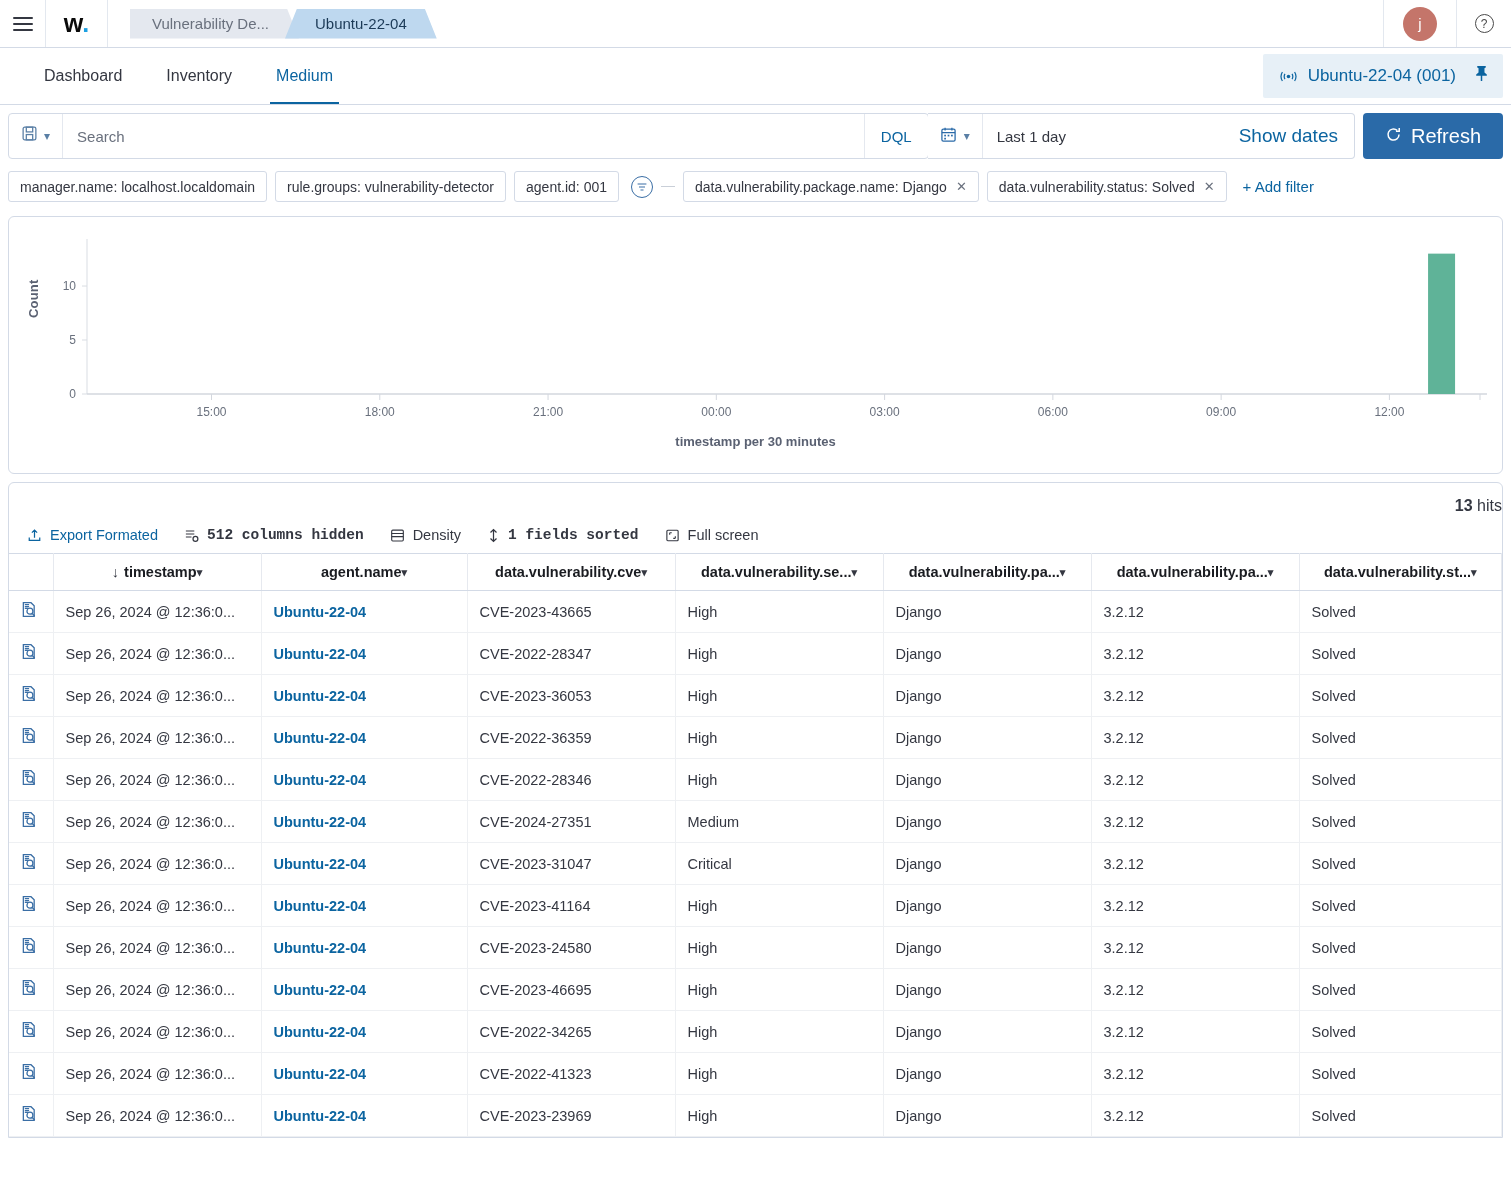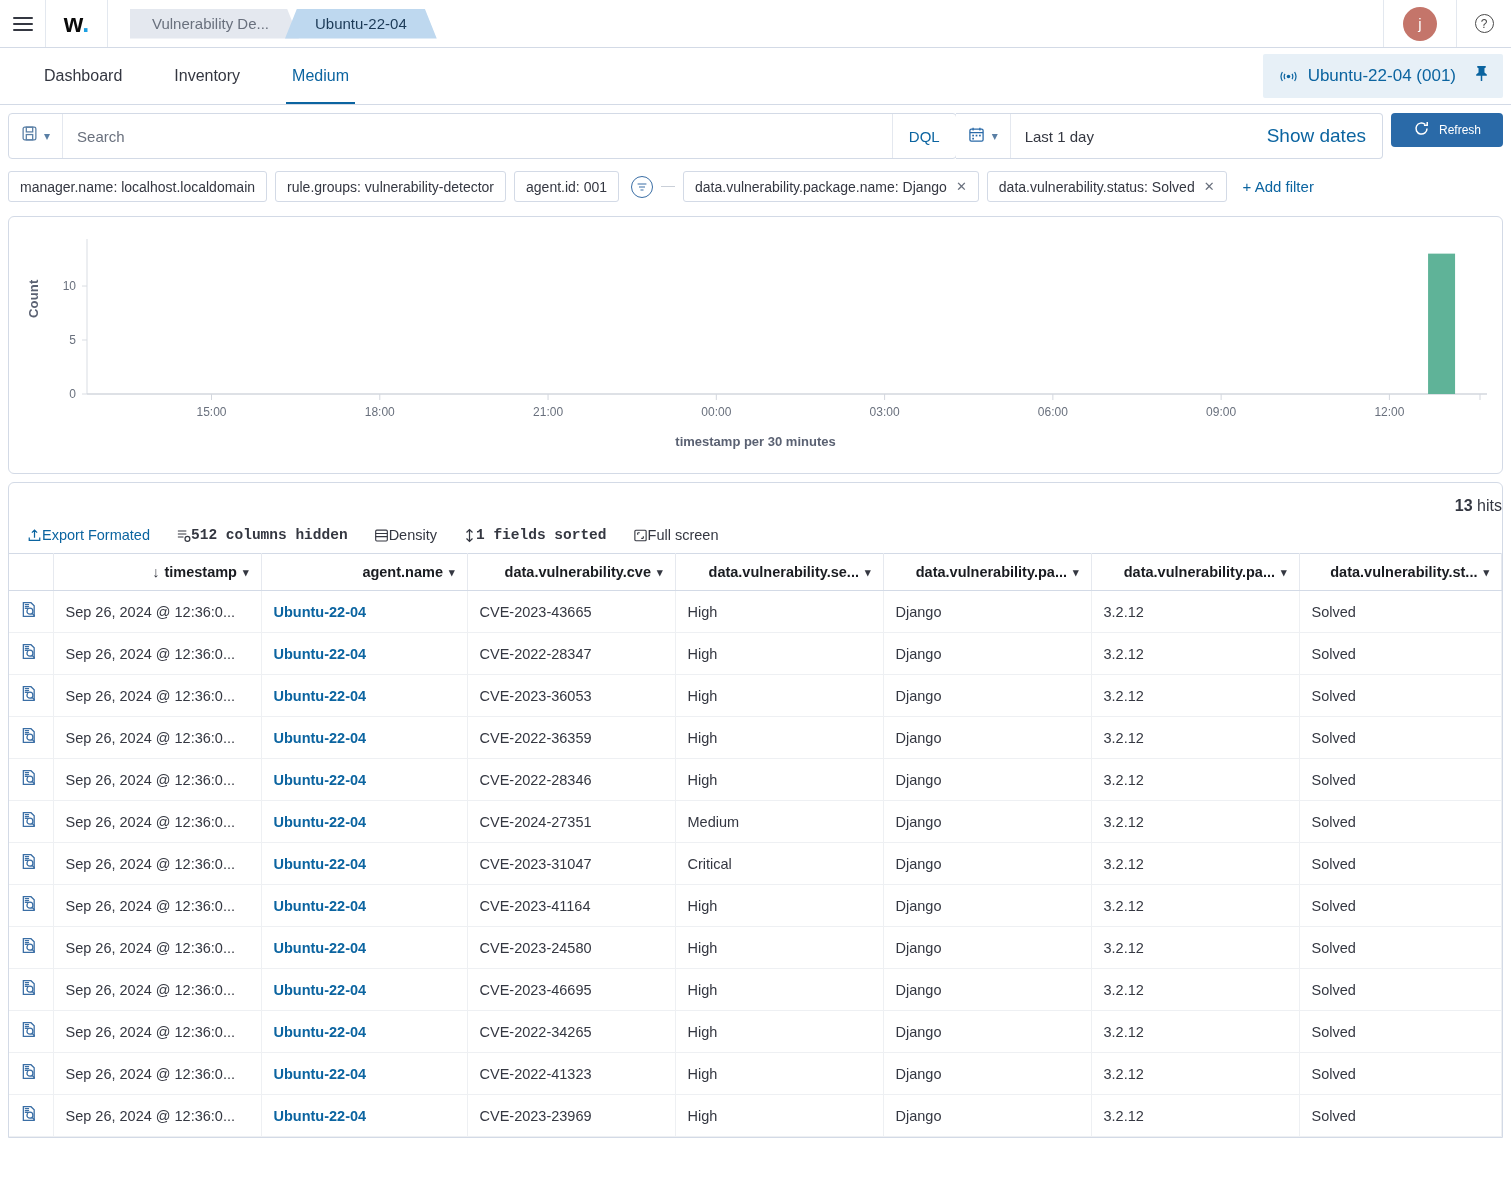"Dashboard" .navtabs { gap: 8px -> 0 }
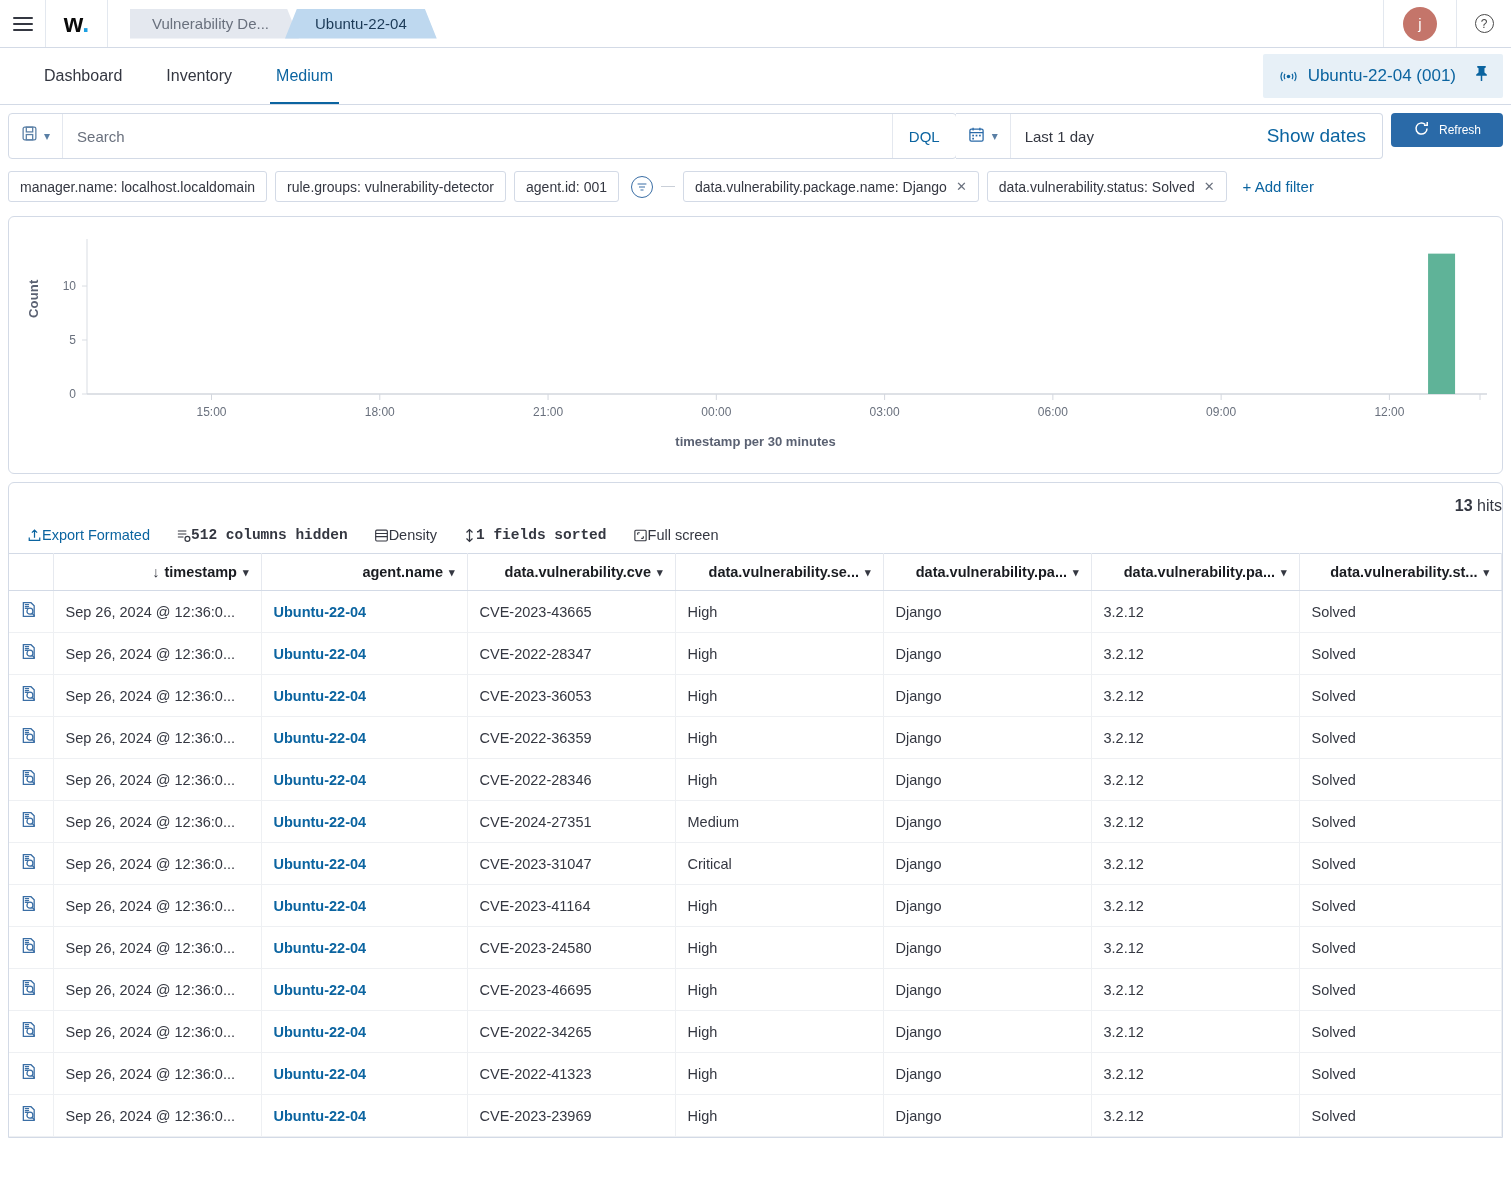"Refresh" .refresh-btn { font-size: 12px -> 20px; height: 34px -> 46px }
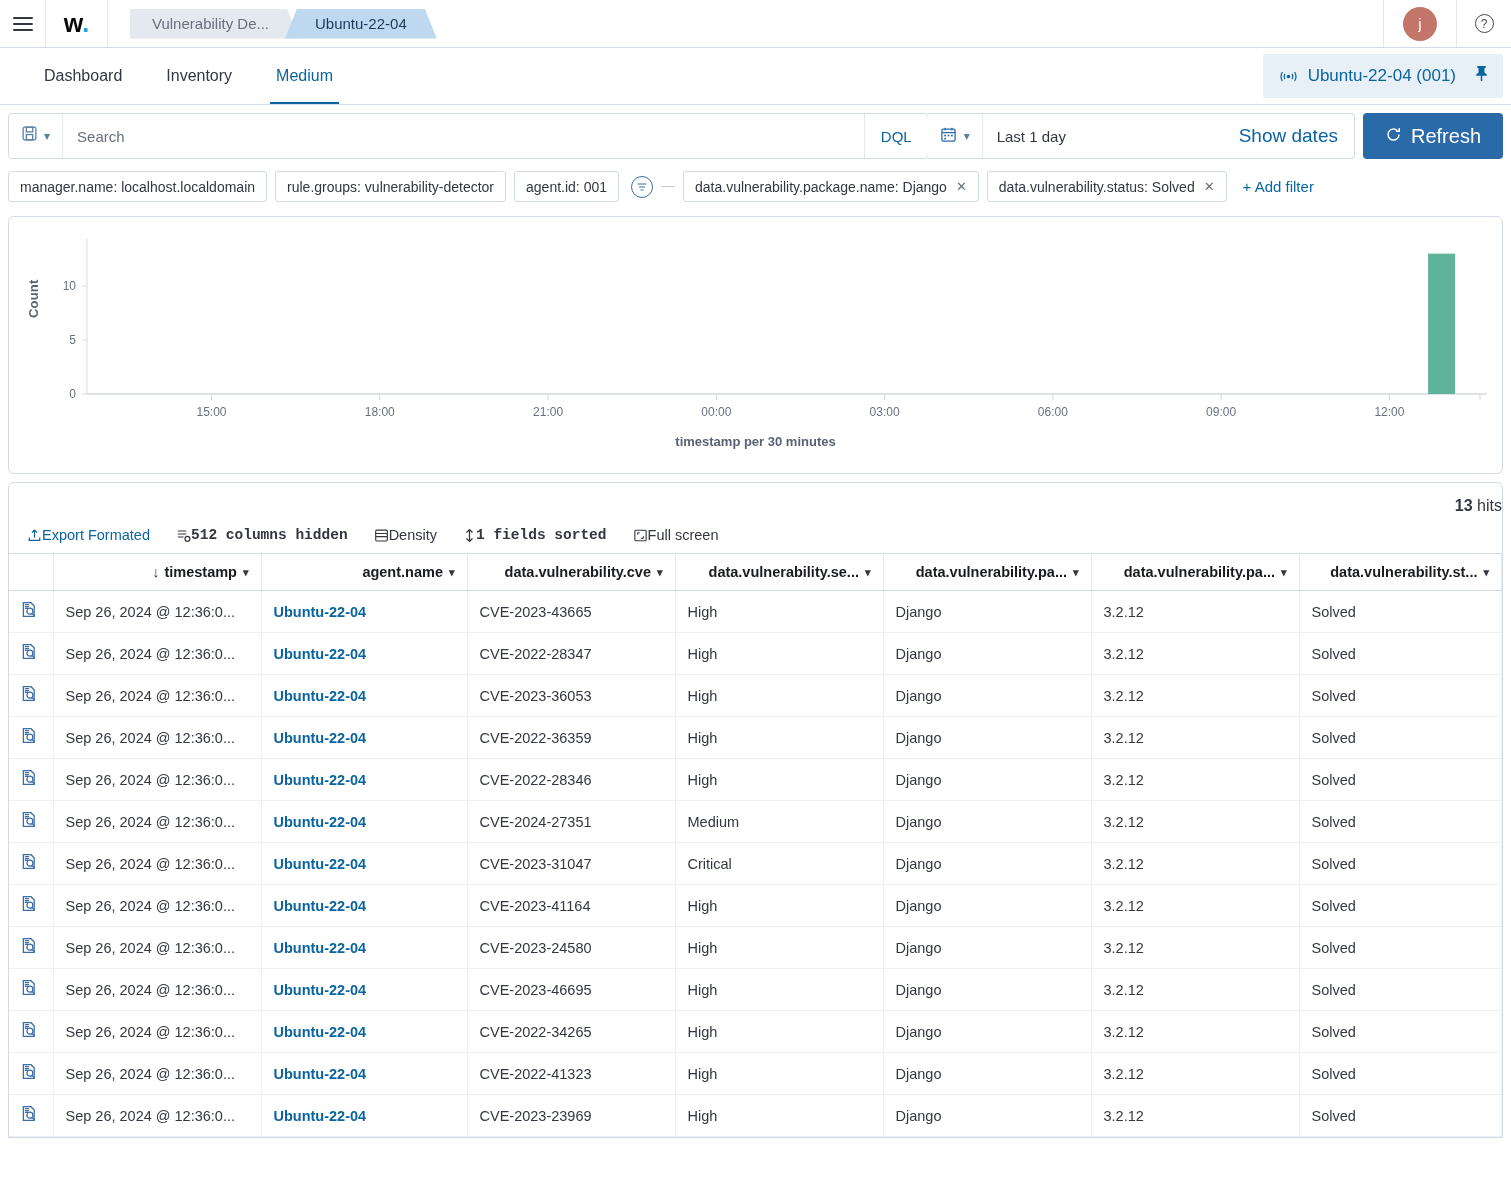"Export Formated" .tb-item { gap: none -> 8px }
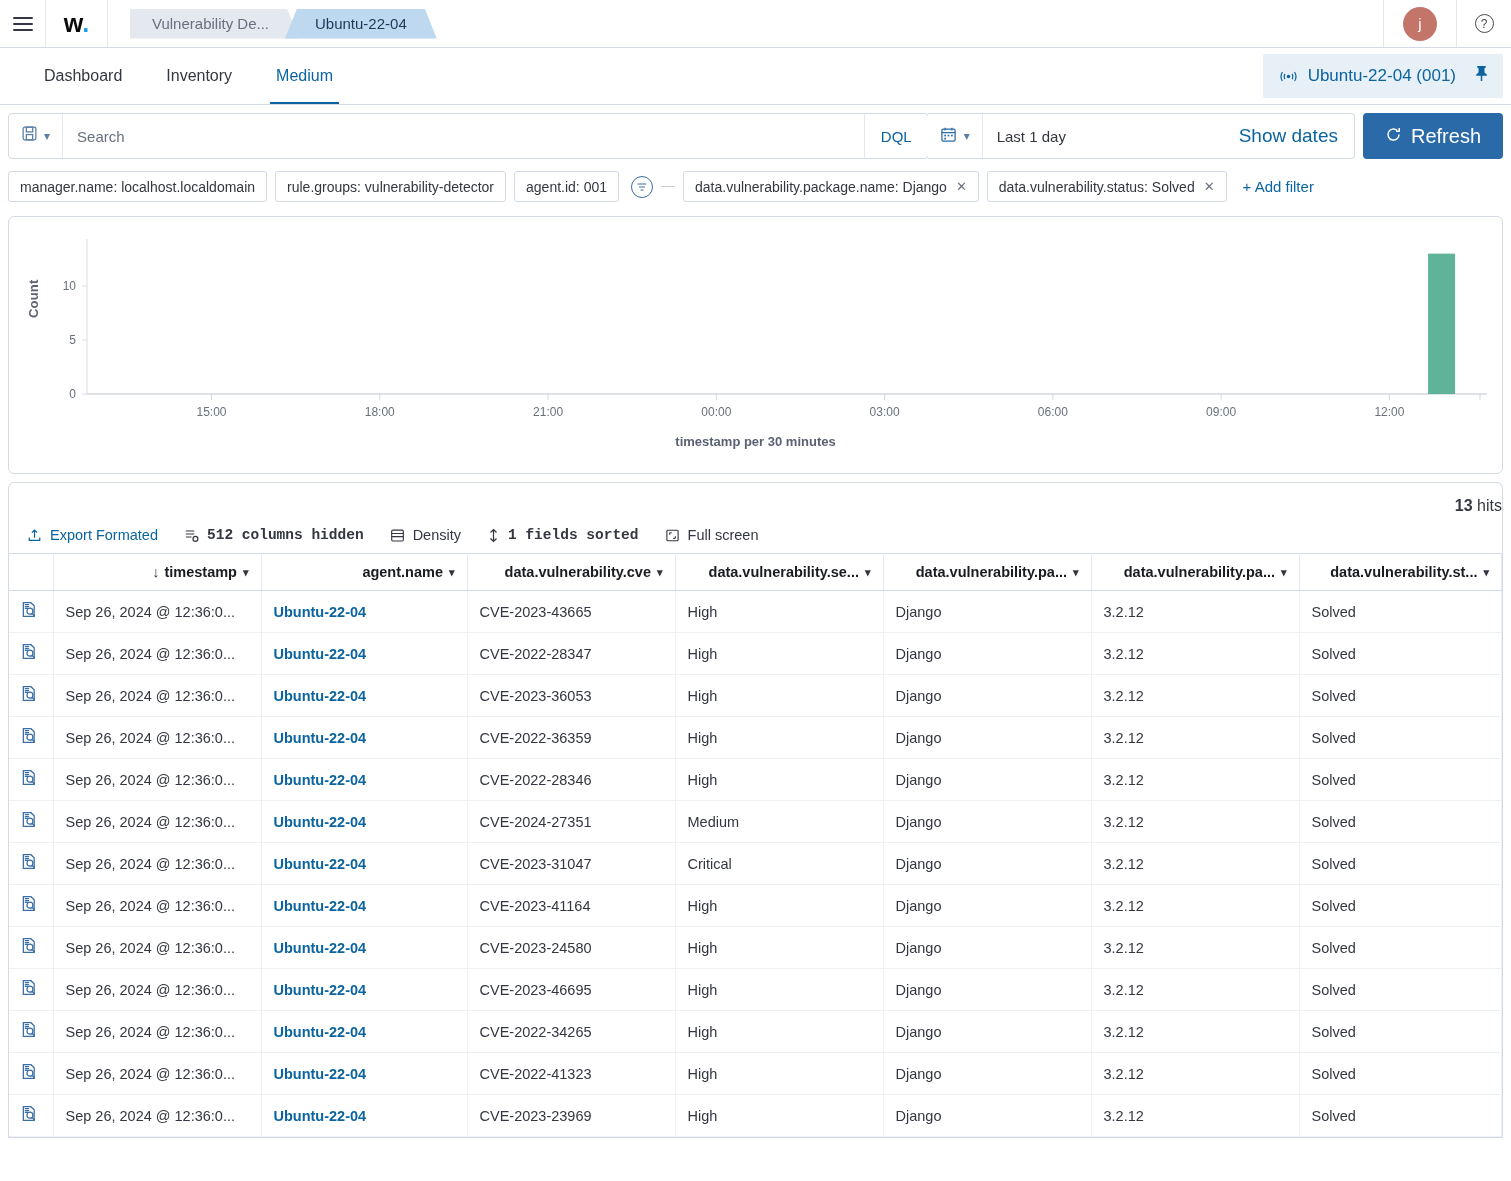"↓ timestamp" table.grid th .thinner { gap: 6px -> none; justify-content: flex-end -> center }
